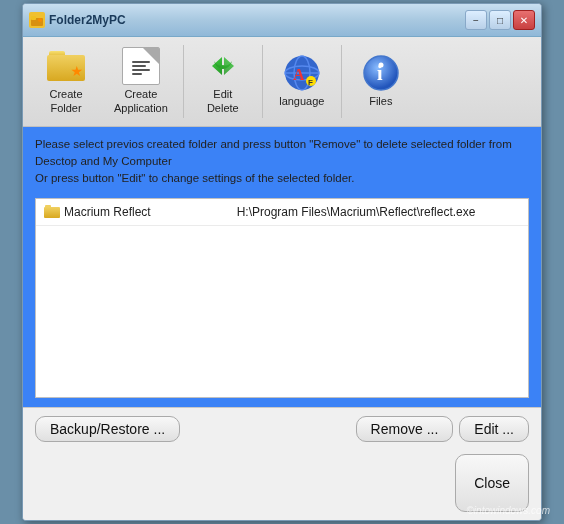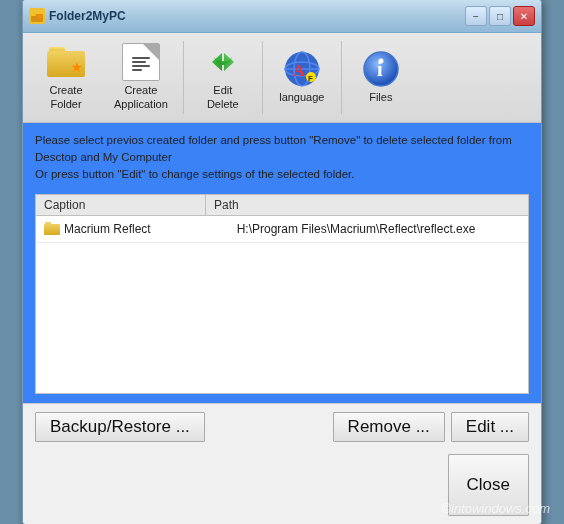"Caption" div.list-header { html: <div> <div>Caption</div> <div>Path</div> </div> -> none }
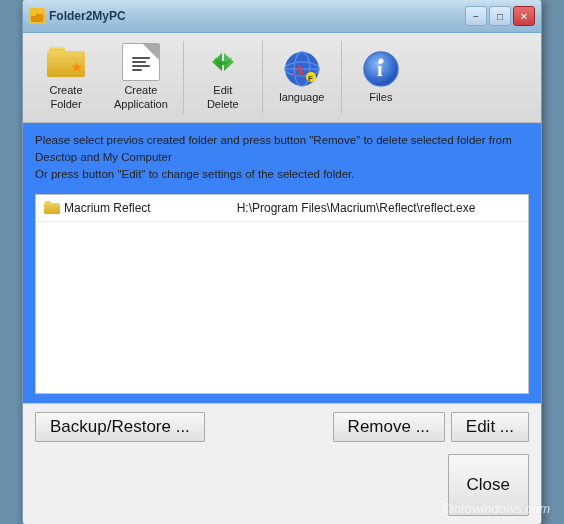"Backup/Restore ..." .action-btn { border-radius: 1px -> 10px; font-size: 17px -> 14px }
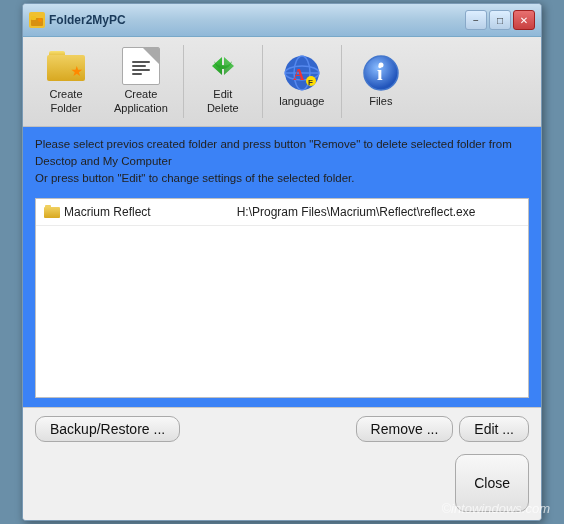"©intowindows.com" .watermark { font-size: 13px -> 10px }
